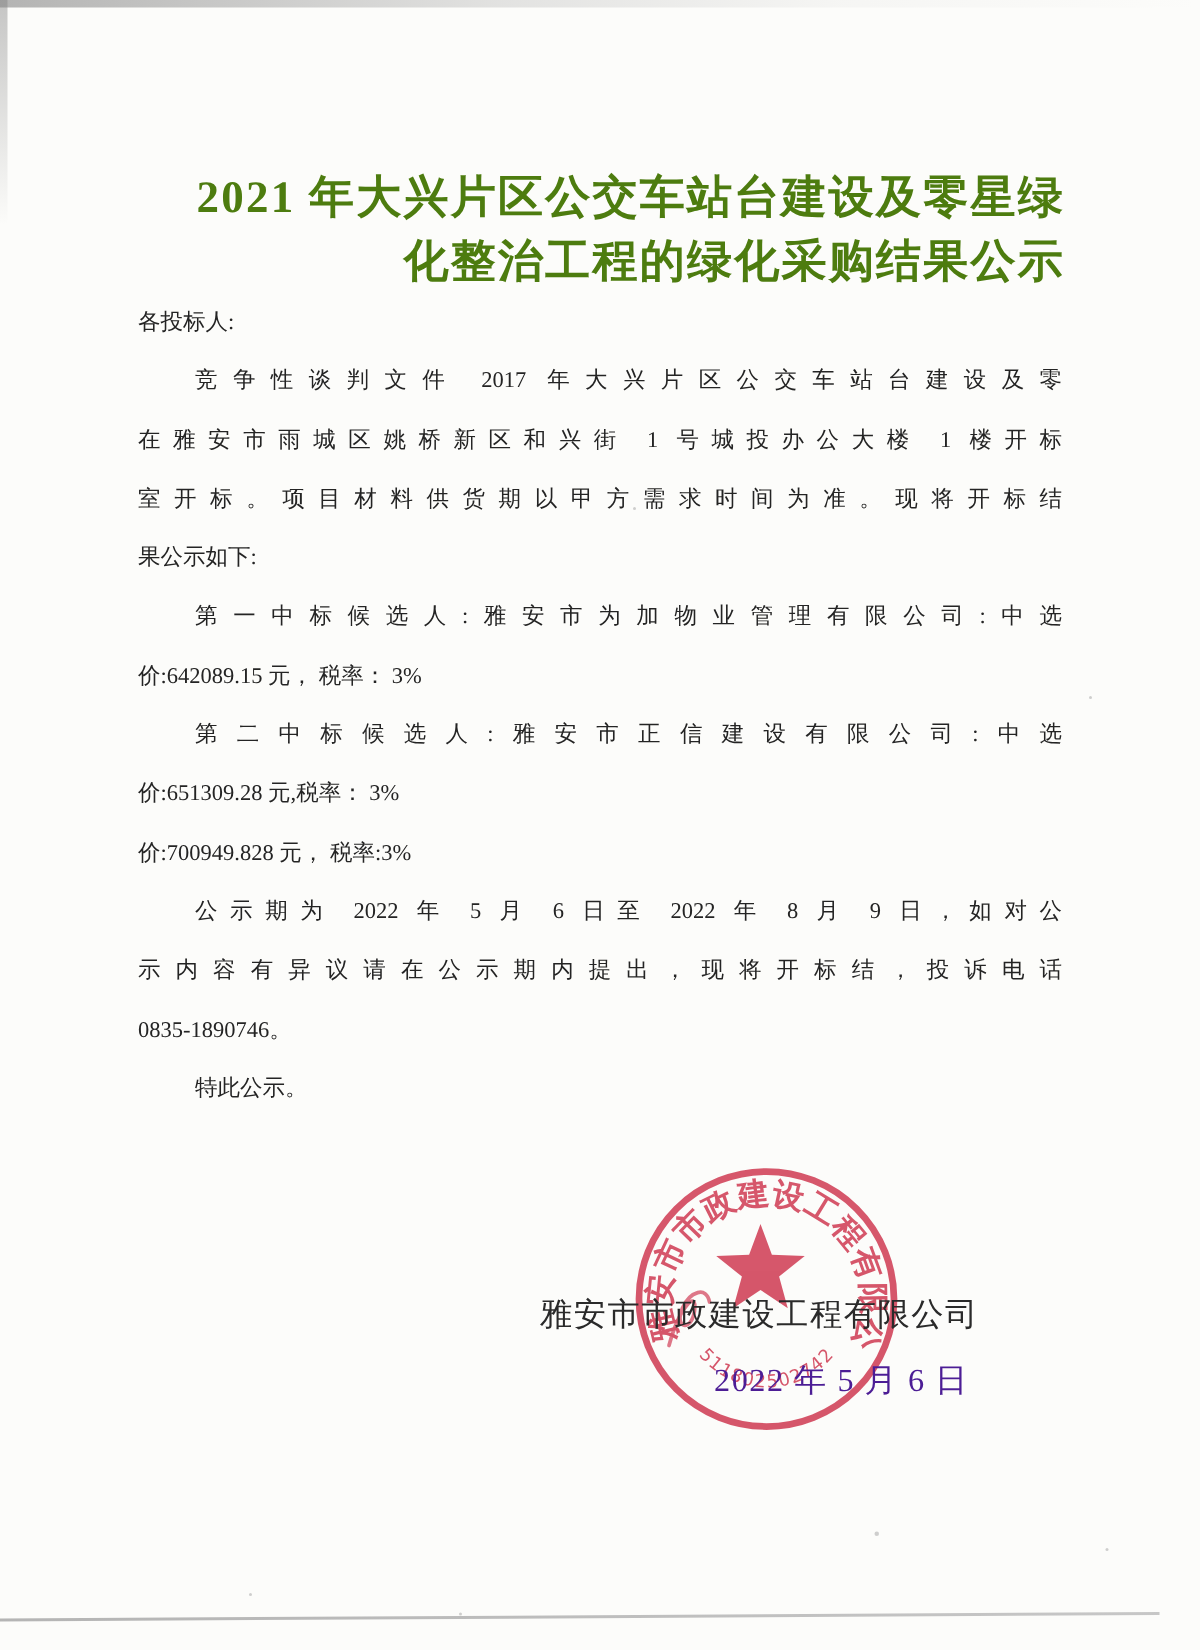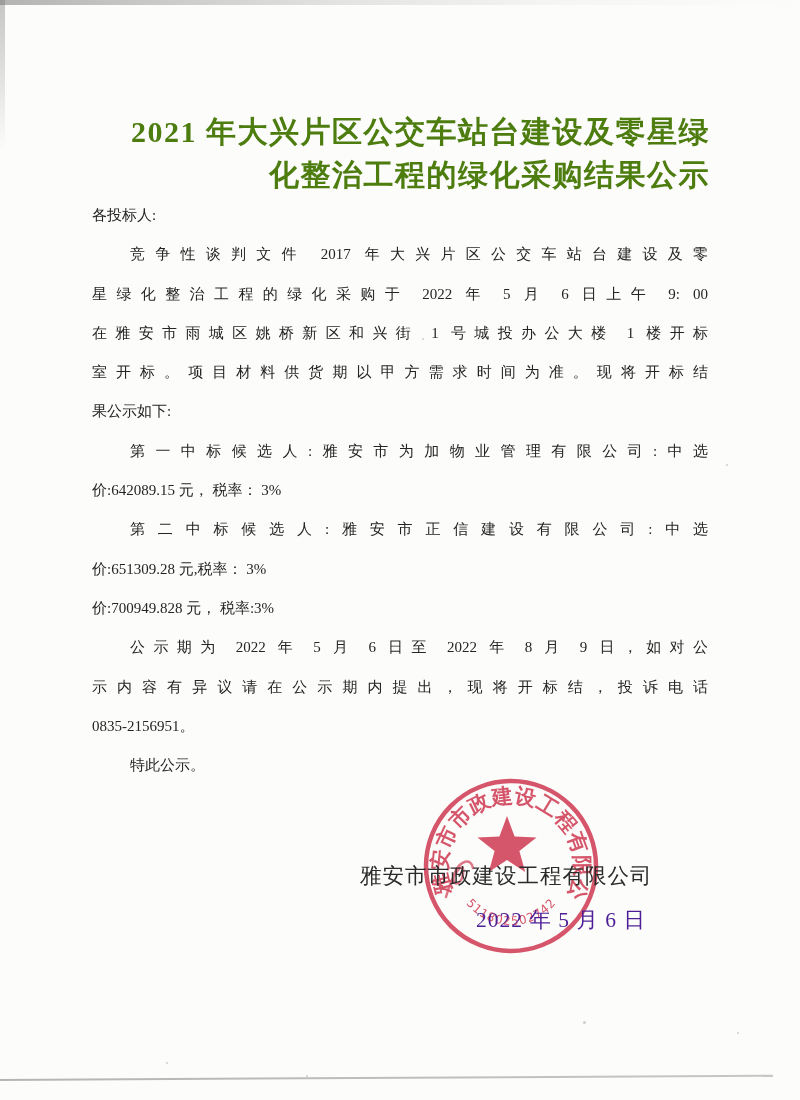"星绿化整治工程的绿化采购于 2022 年 5 月" div.ln { html: <div>星绿化整治工程的绿化采购于 2022 年 5 月 6 日上午 9: 00</div> -> none }
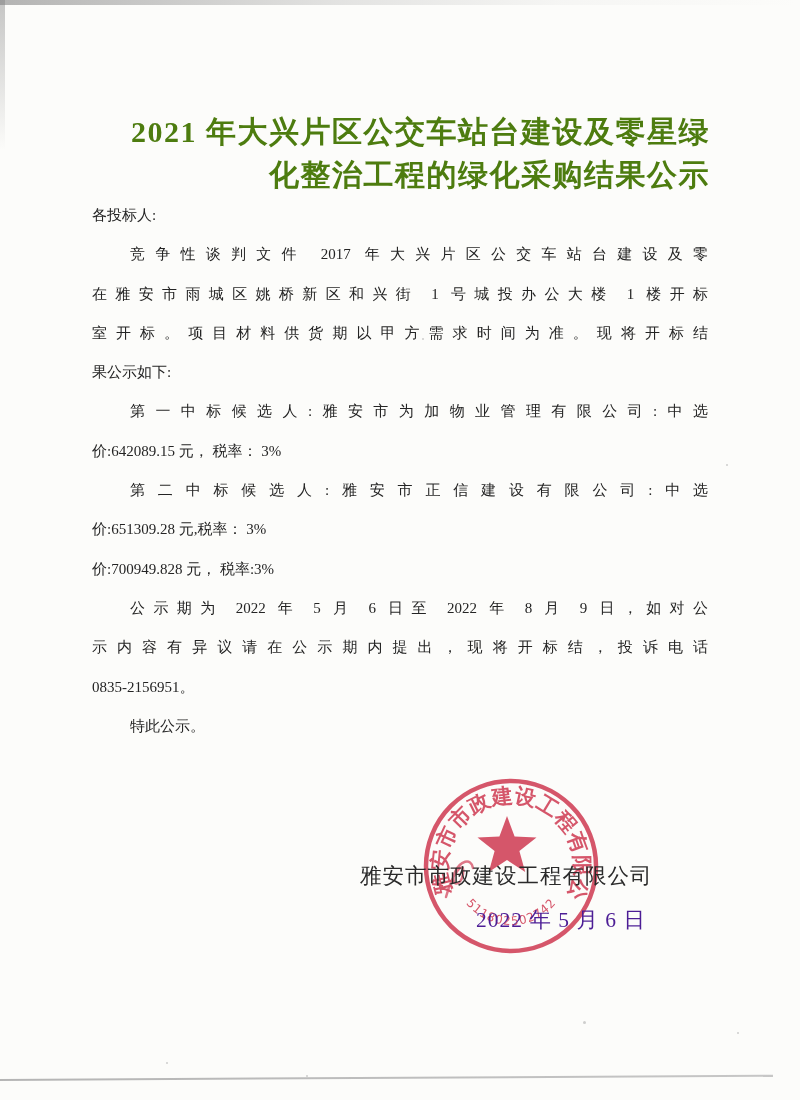"0835-2156951。" div.ln { text: 0835-2156951 -> 0835-1890746 }
